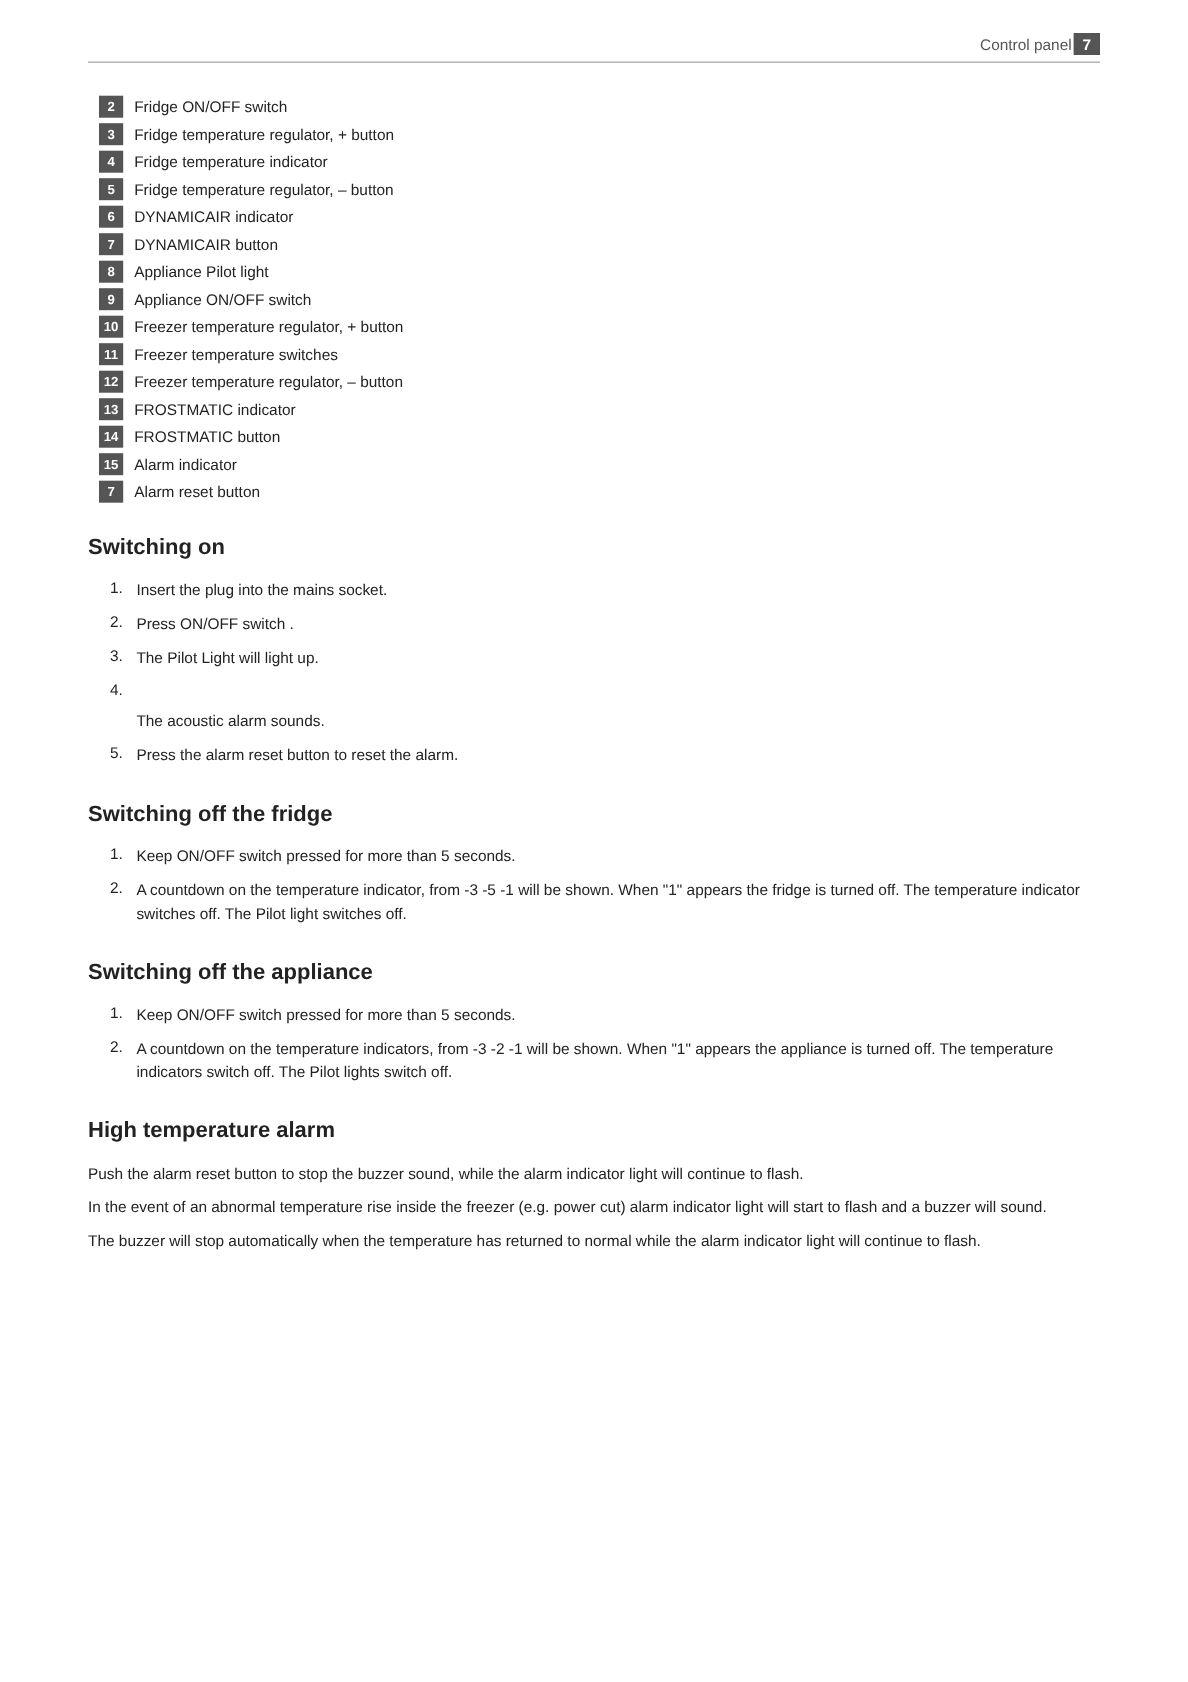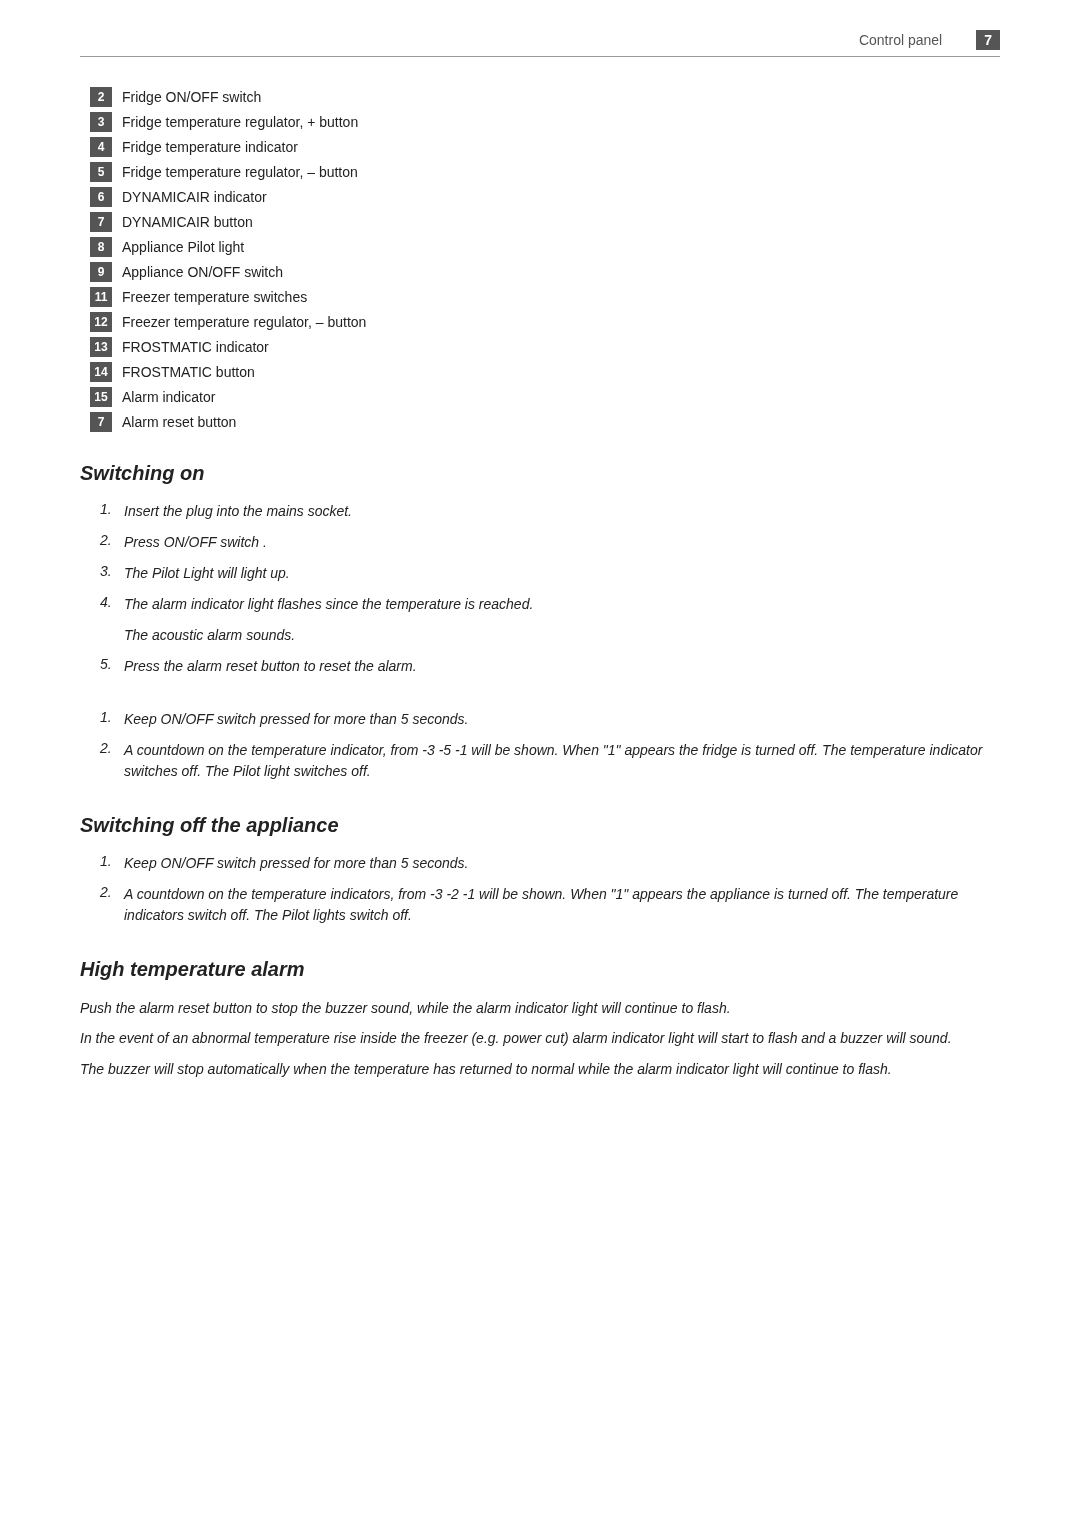"Control panel" .header-title { margin-right: 34px -> 2px }
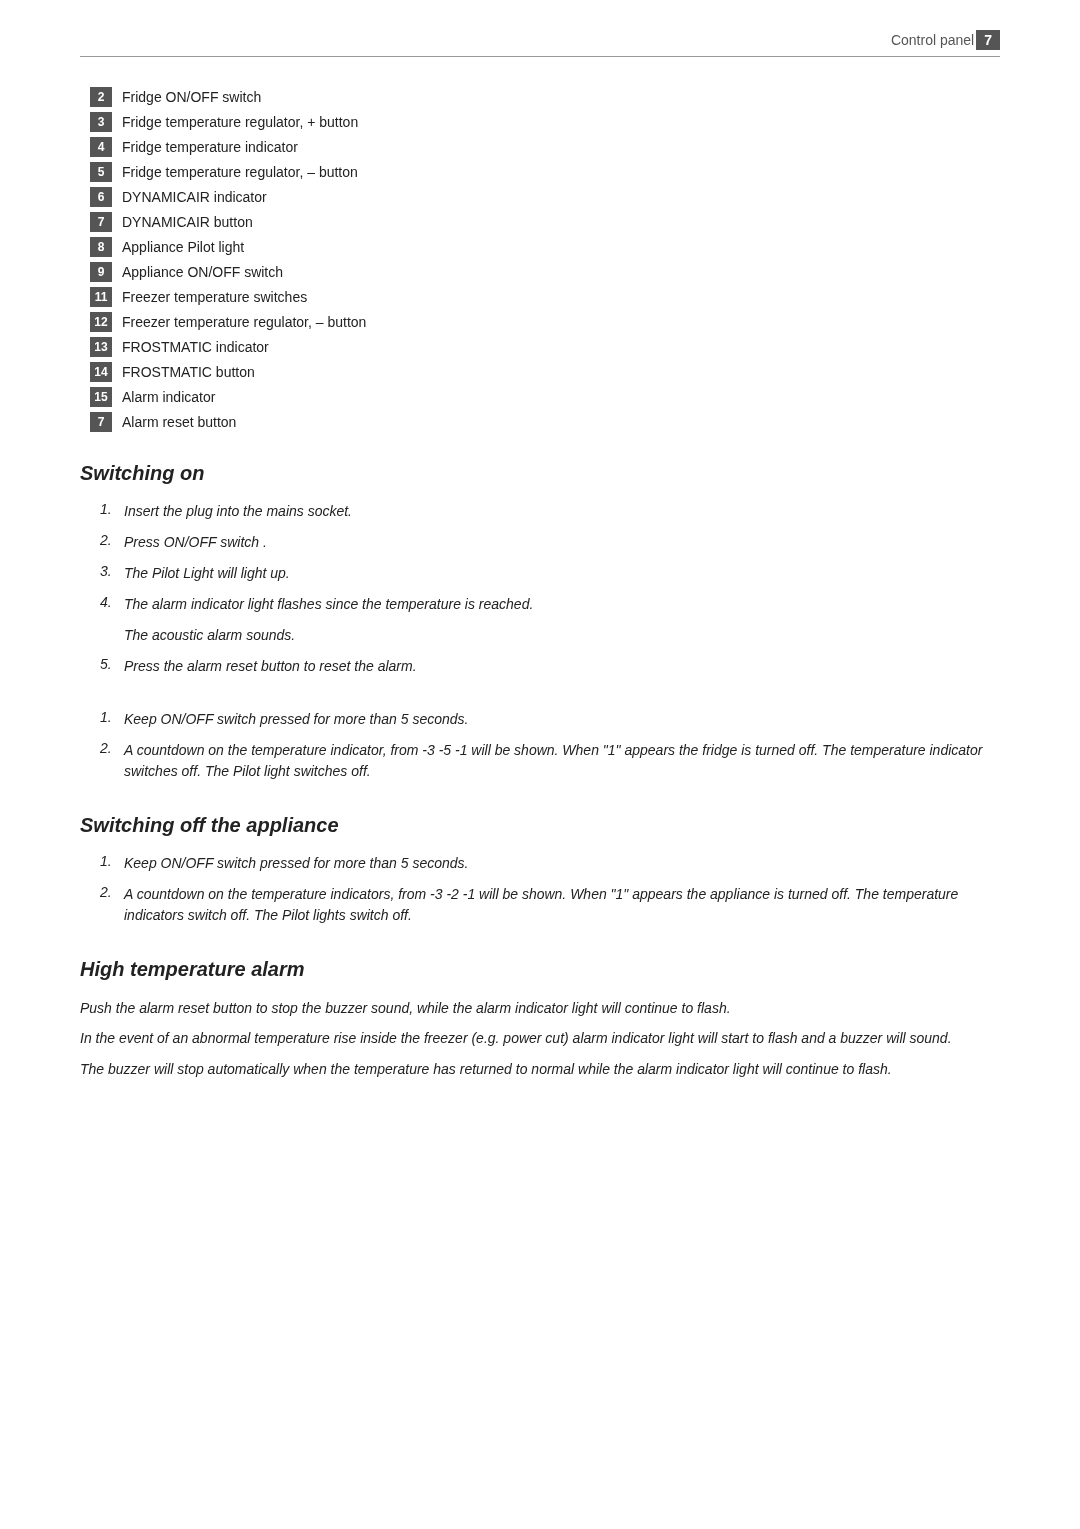"10" div.item-row { html: none -> <div> <span>10</span> <span>Freezer temperature regulator, + button</span> </div> }
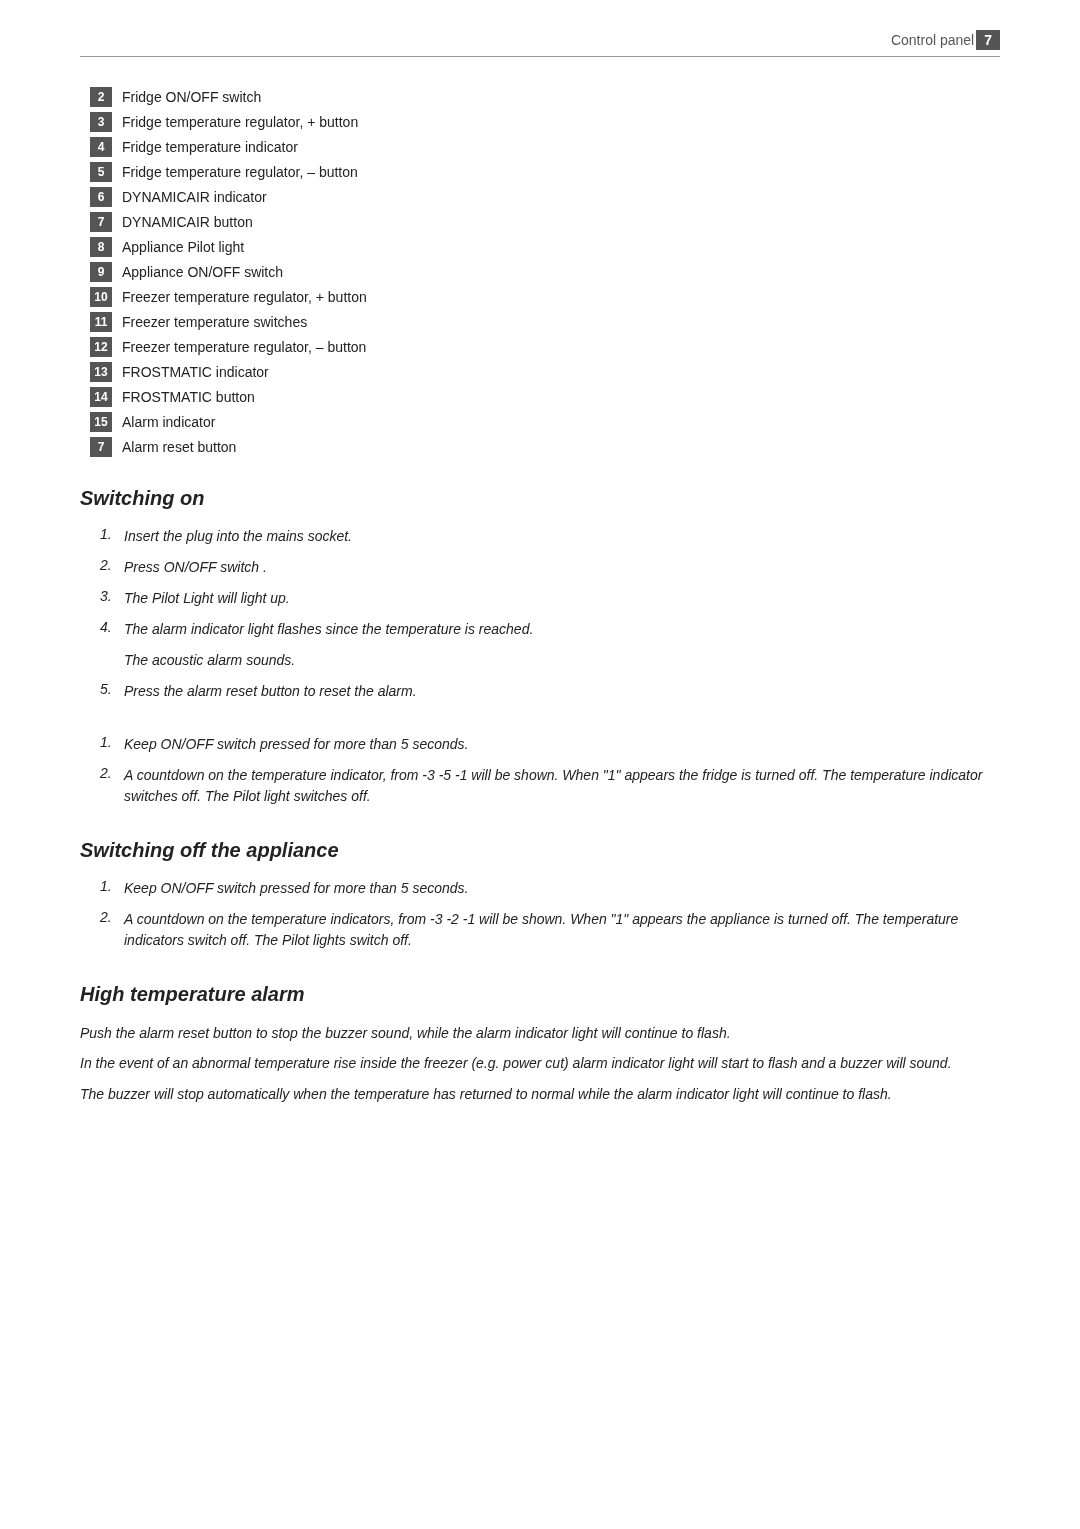"Switching on" .section { font-style: italic -> none }
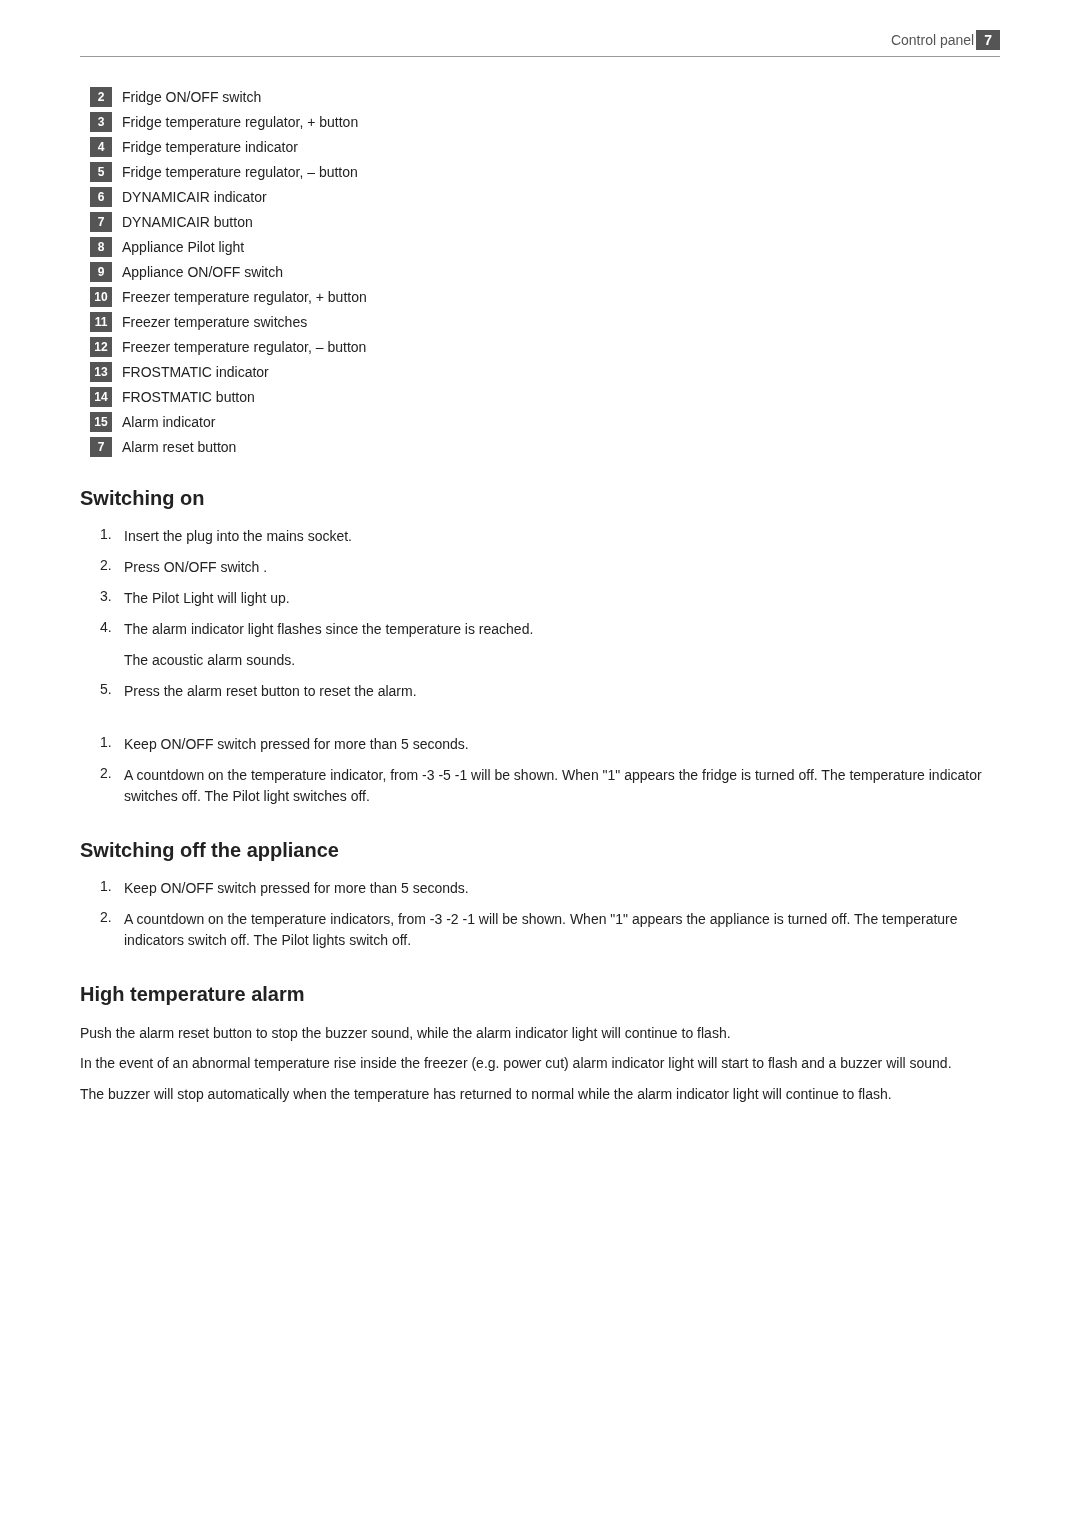"The alarm indicator light flashes" span.li-content { html: <span>The alarm indicator light flashes since the temperature is reached.</span> -> none }
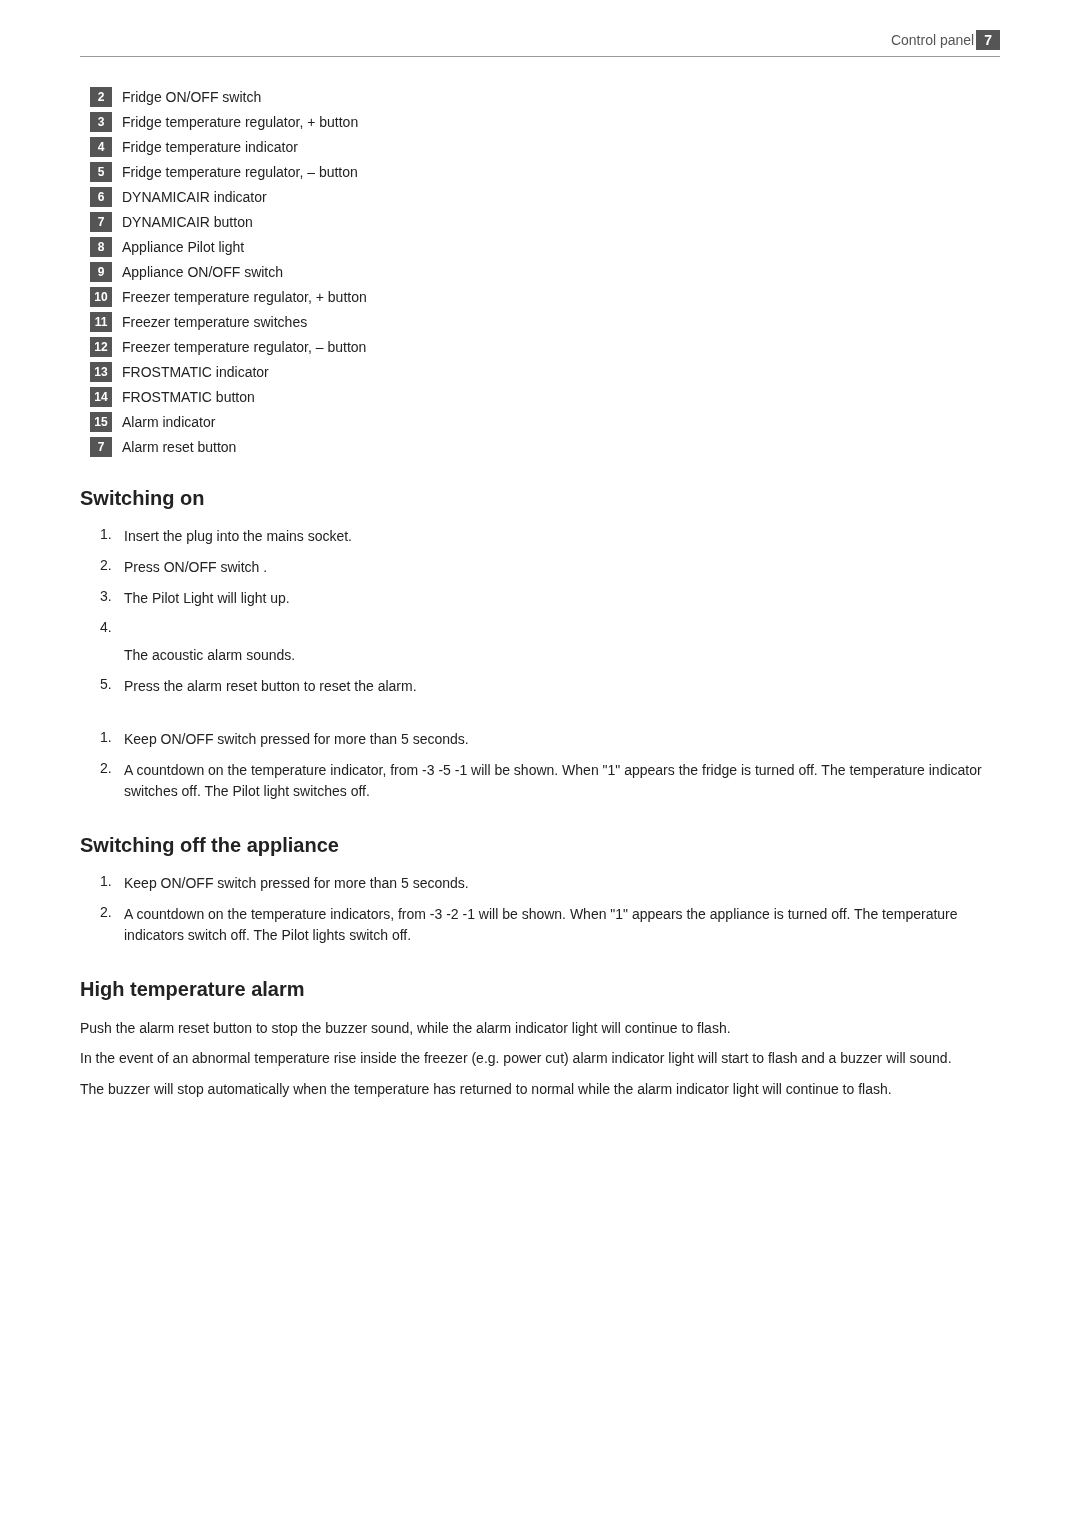"Switching off the fridge" div.section-title { html: none -> <div>Switching off the fridge</div> }
